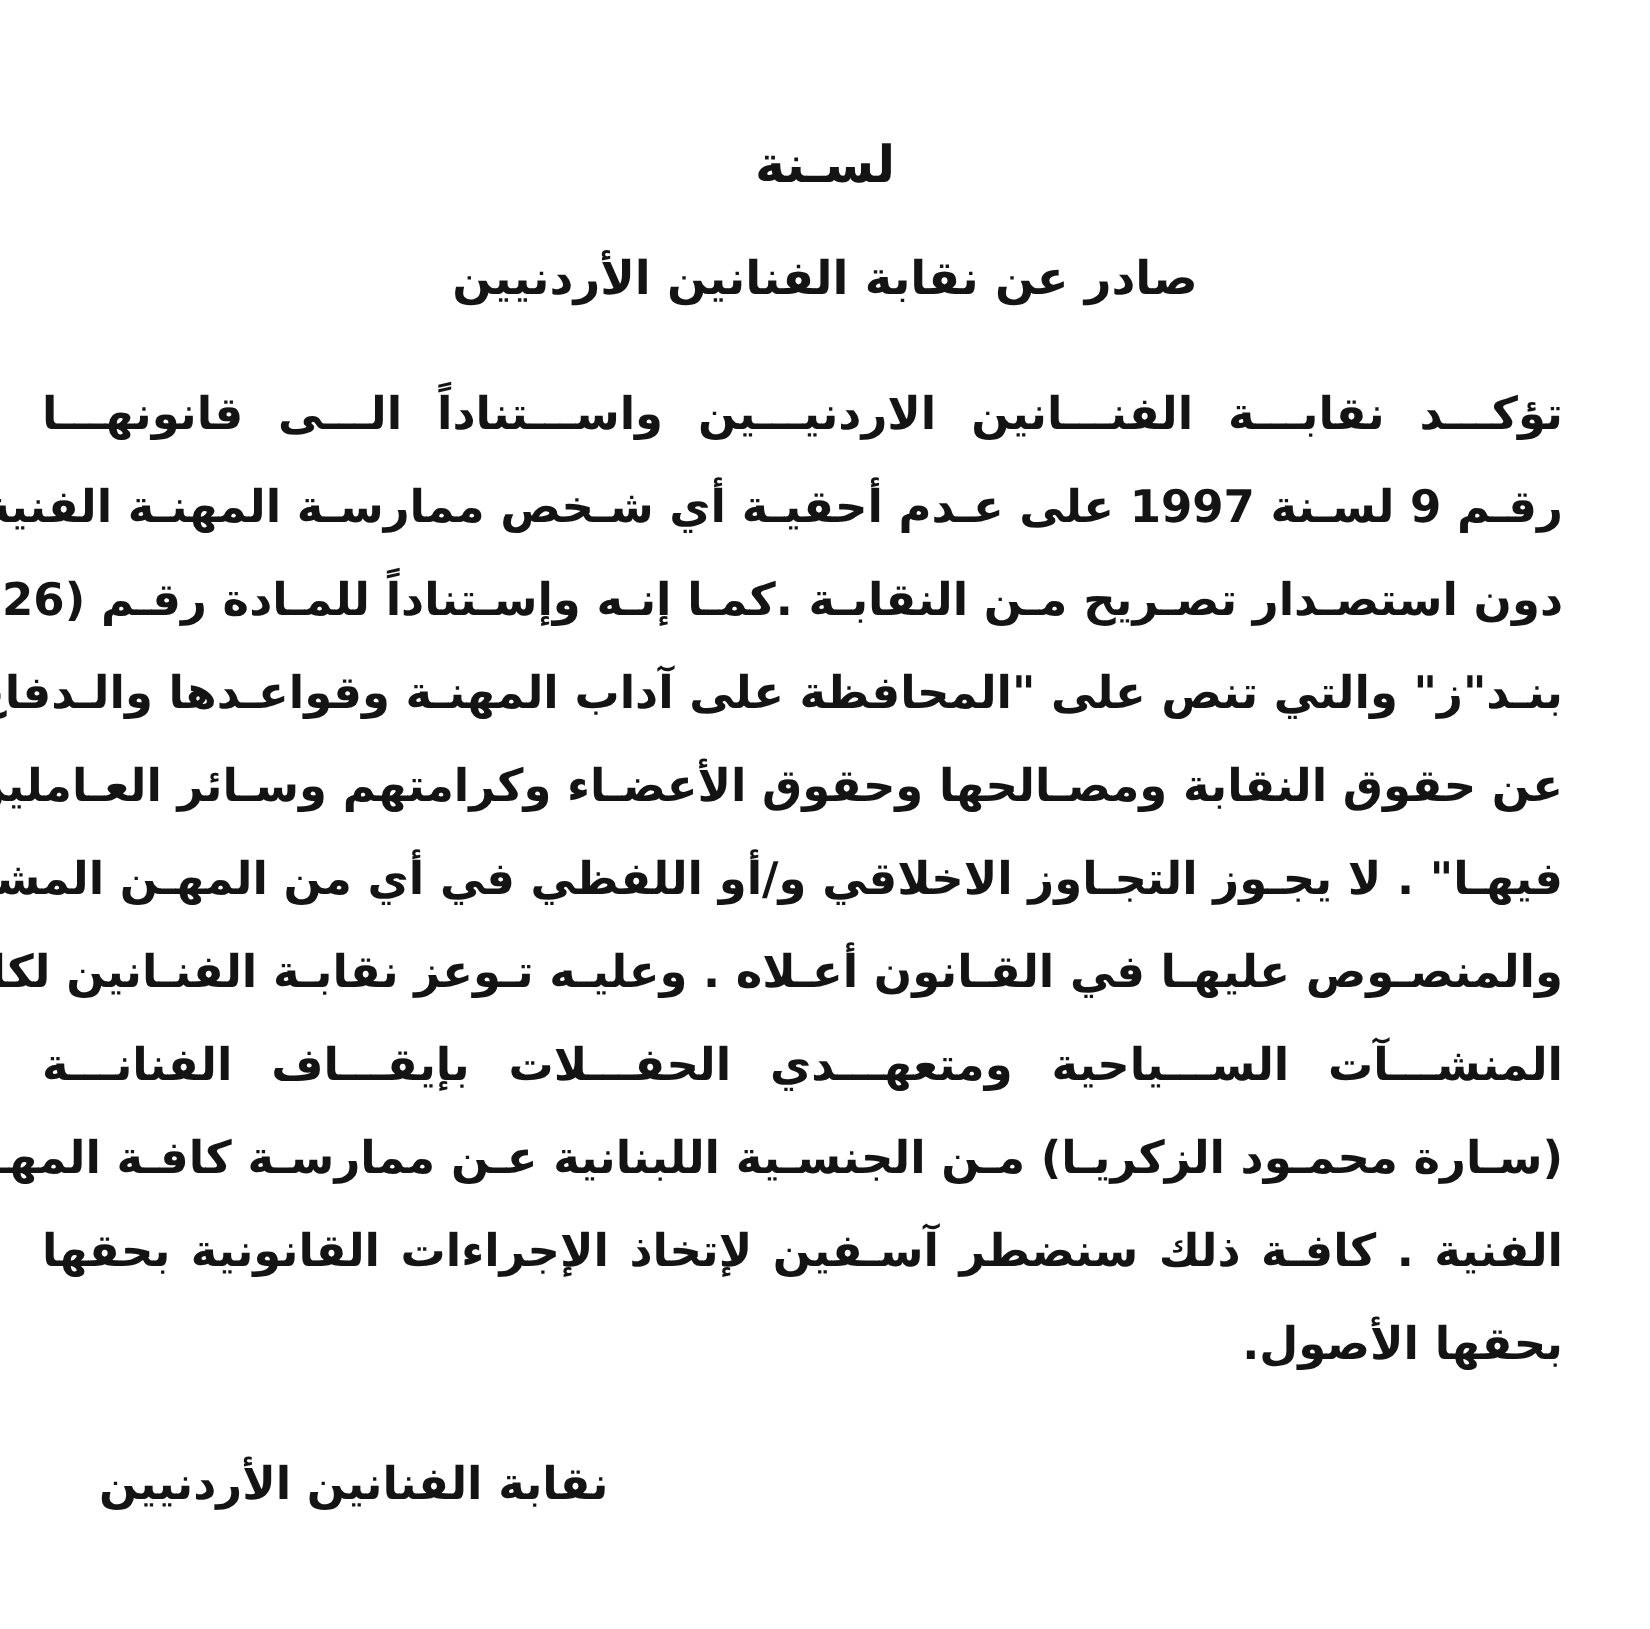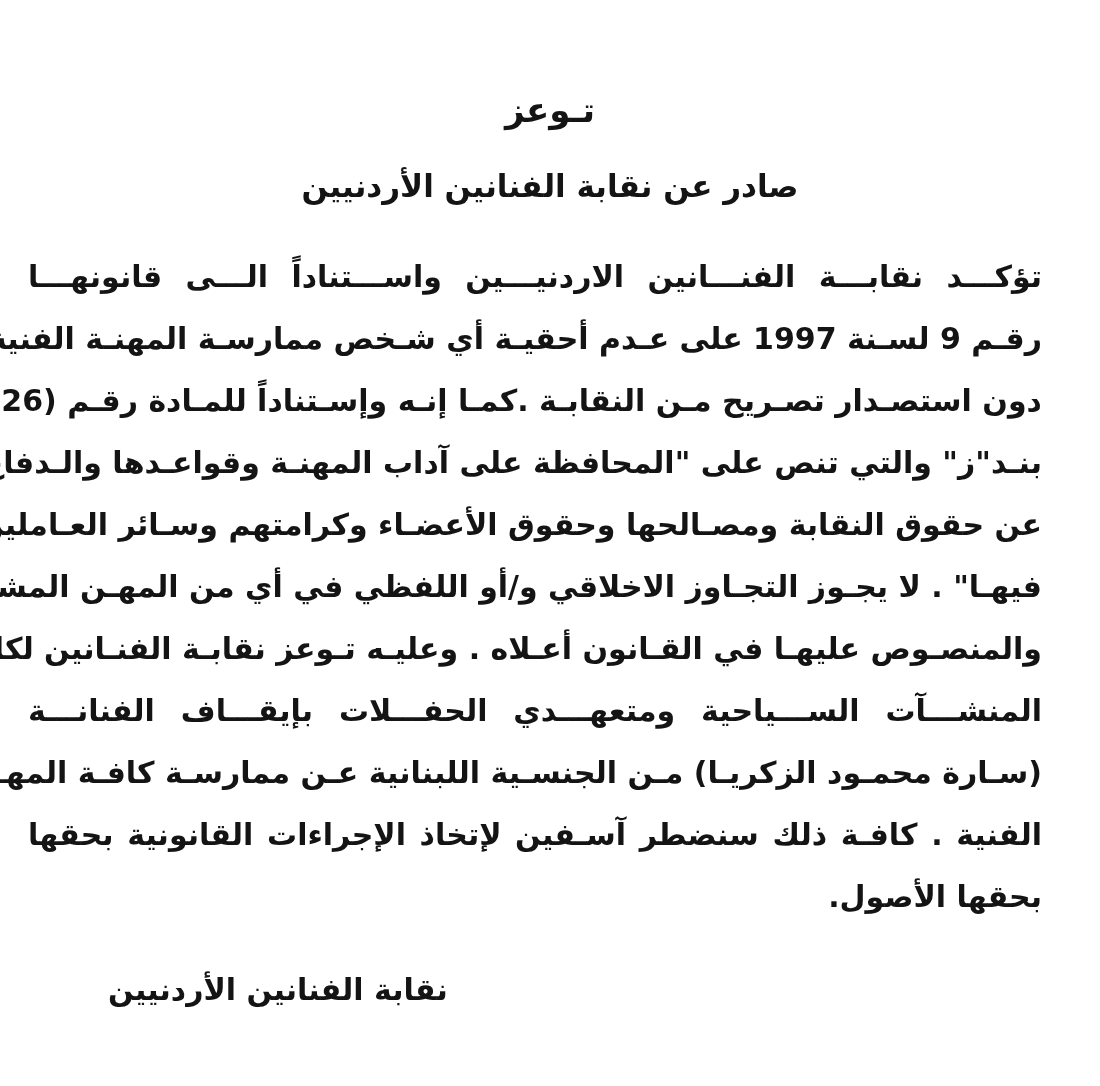"تـوعز" div.doc-title { text: تـوعز -> لسـنة }
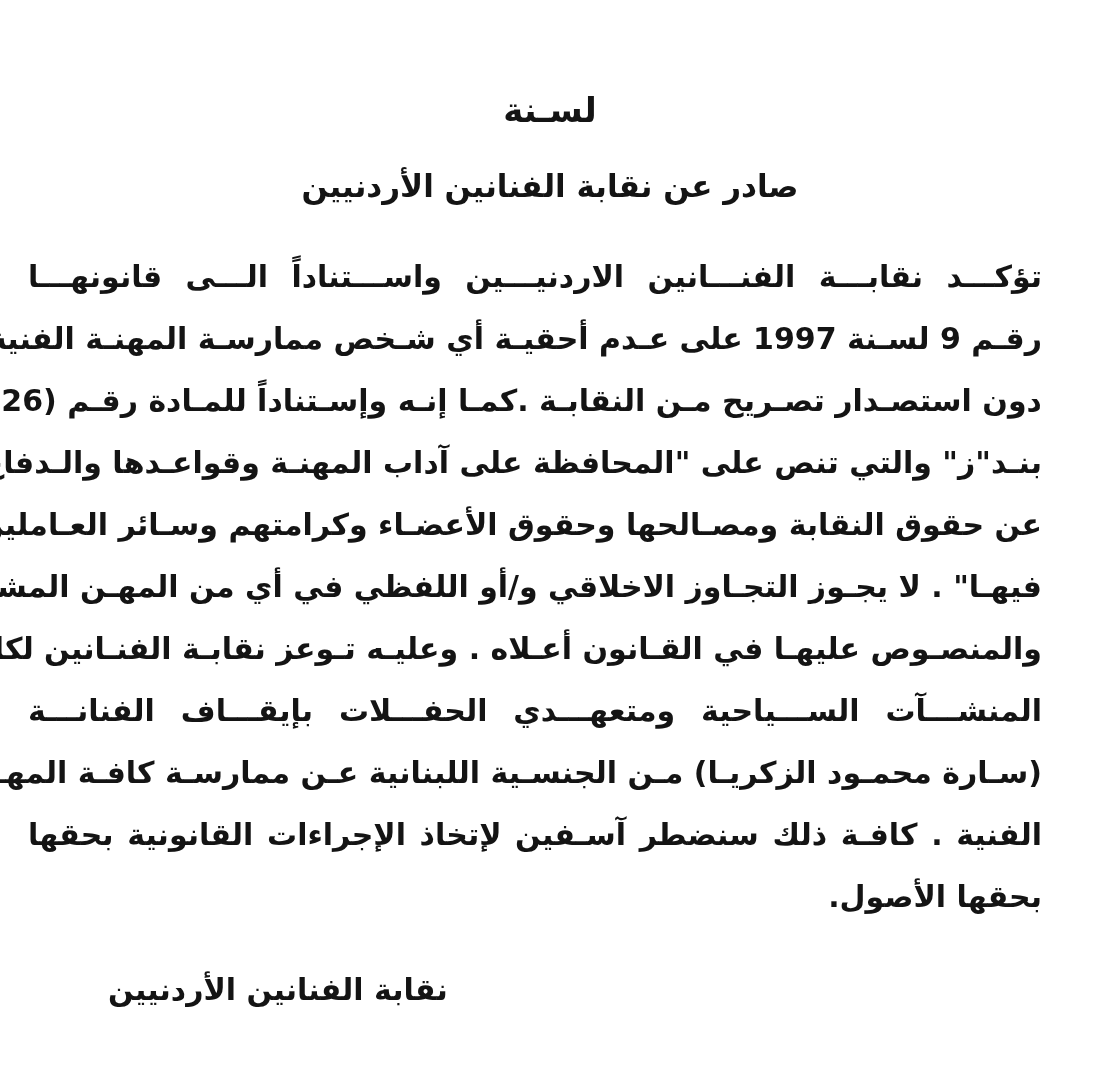"نقابة الفنانين الأردنيين" .signature { padding-left: 108px -> 66px }
